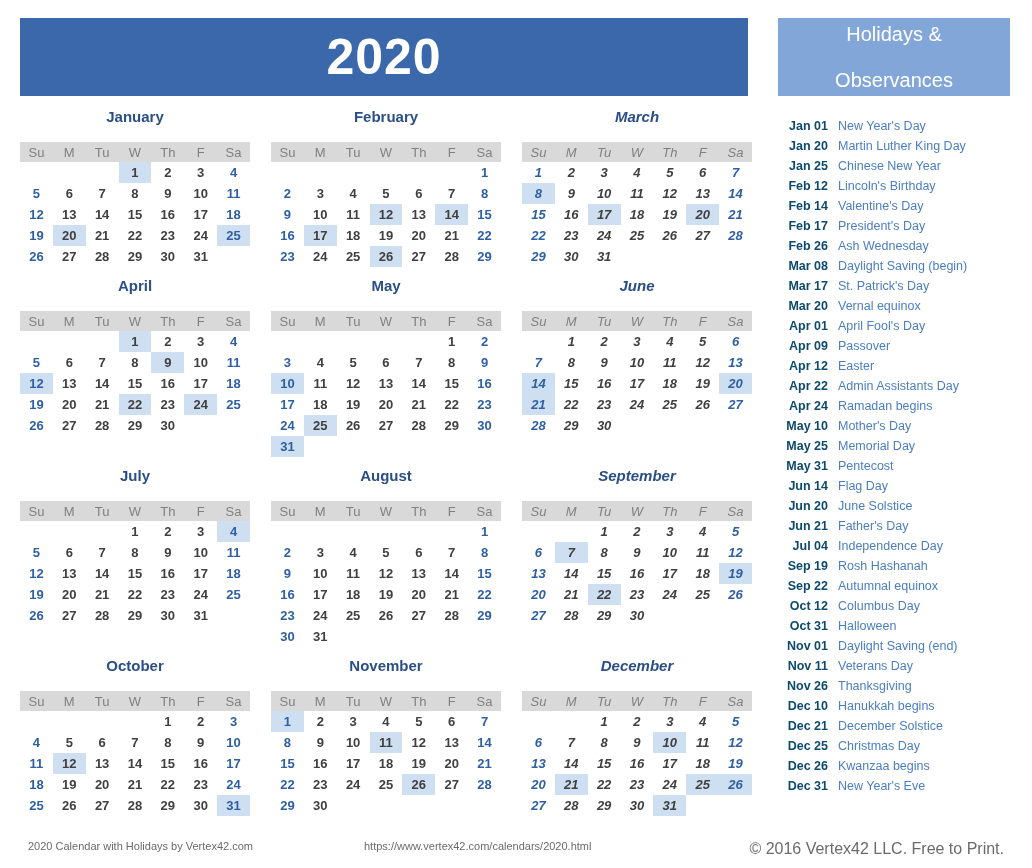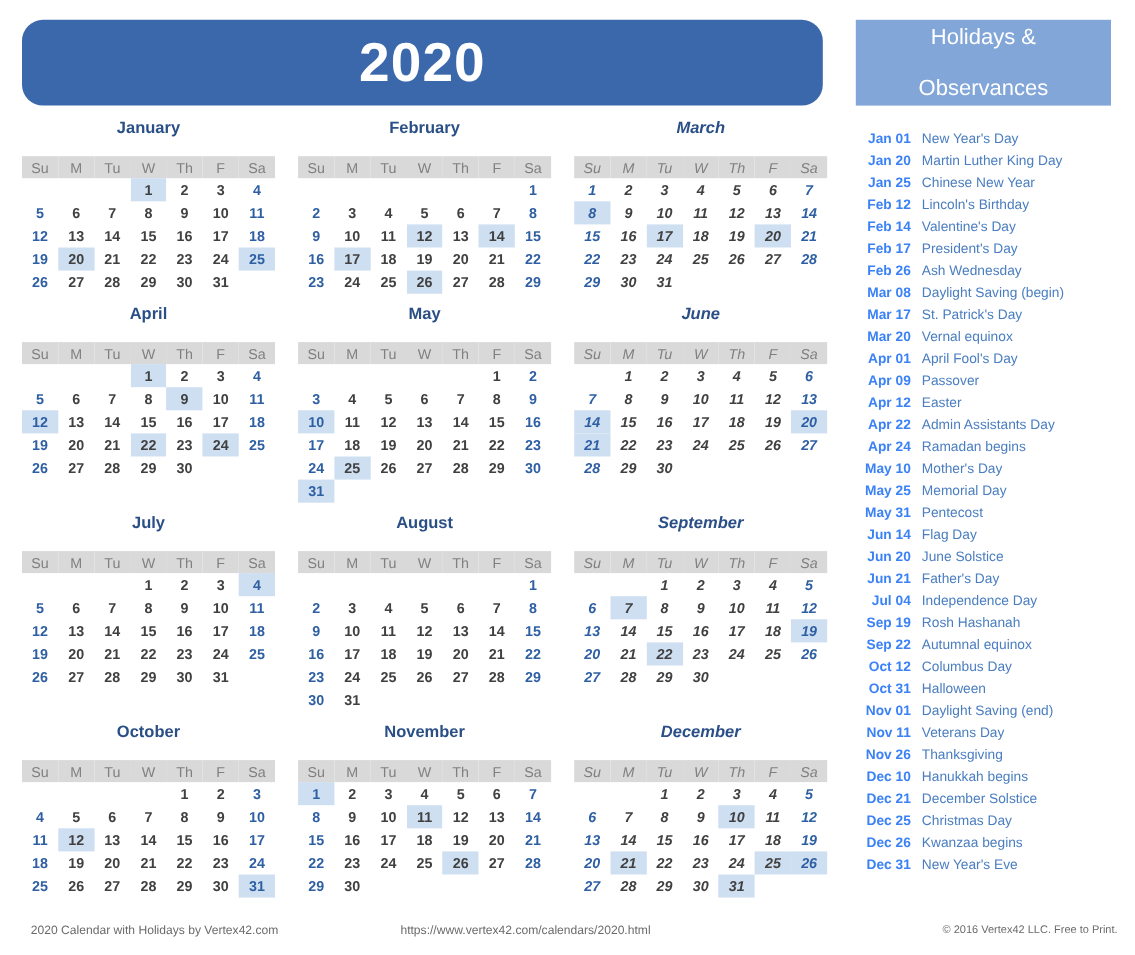"2020" .year-header { border-radius: 19px -> none }
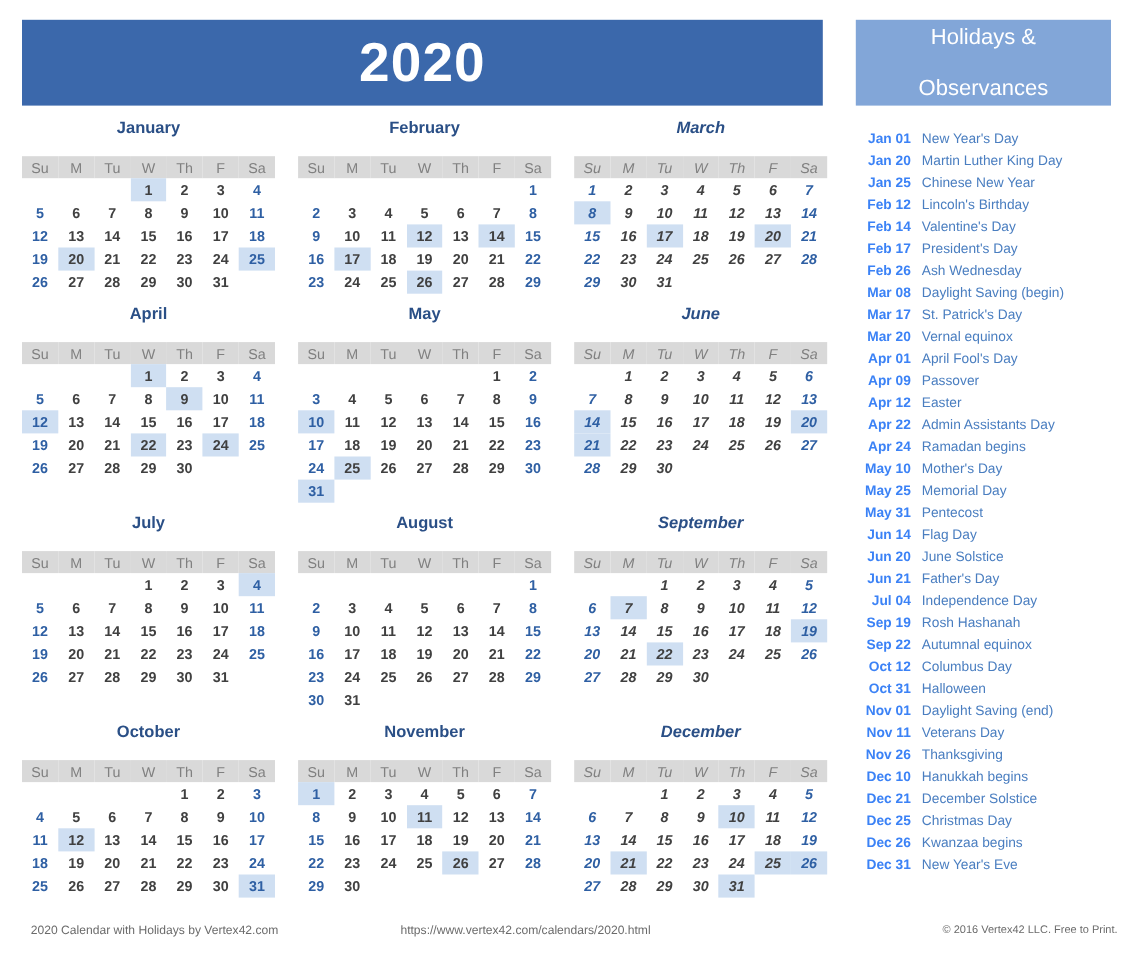"Jan 01" .holiday-date { color: #3b82f6 -> #0c4a6e }
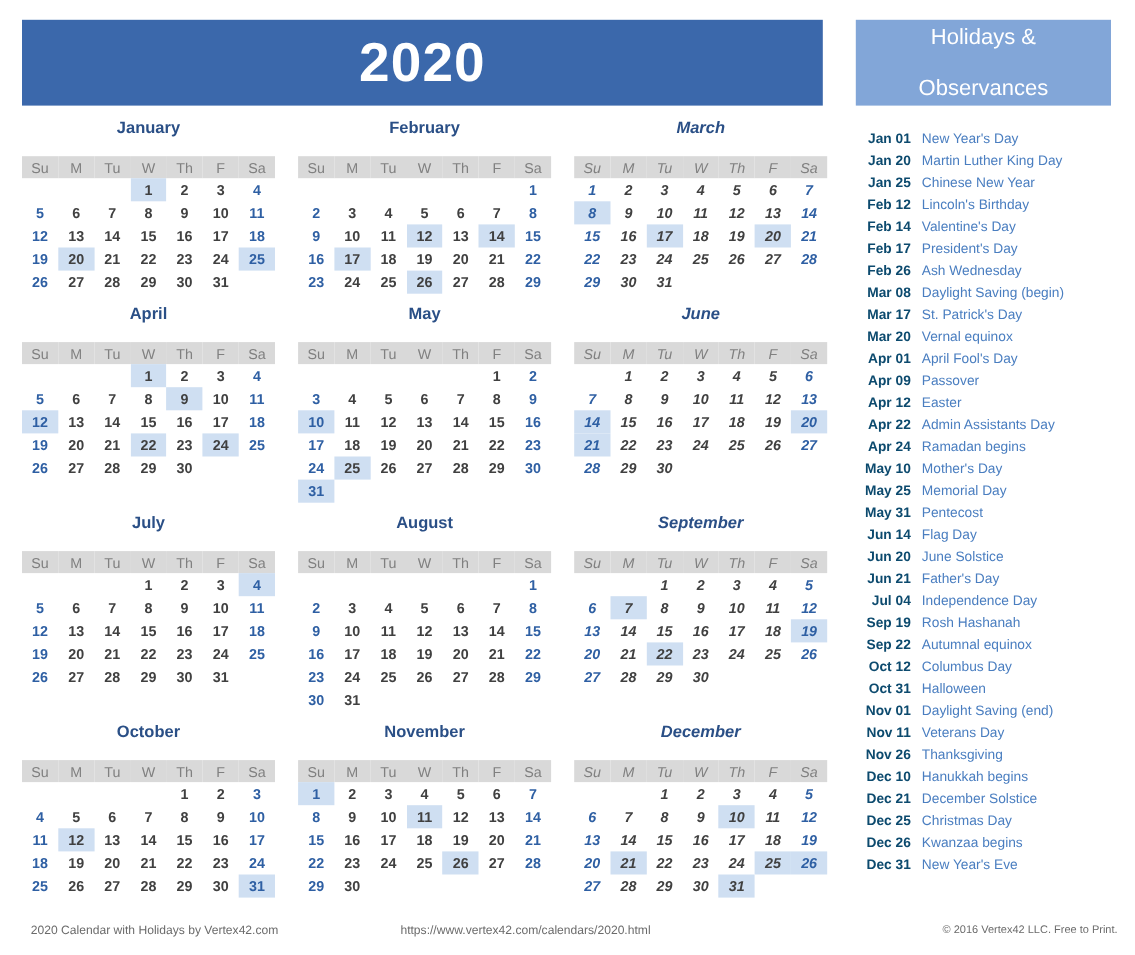"© 2016 Vertex42 LLC. Free" .footer-right { font-size: 10px -> 16px; right: 16px -> 28px }
